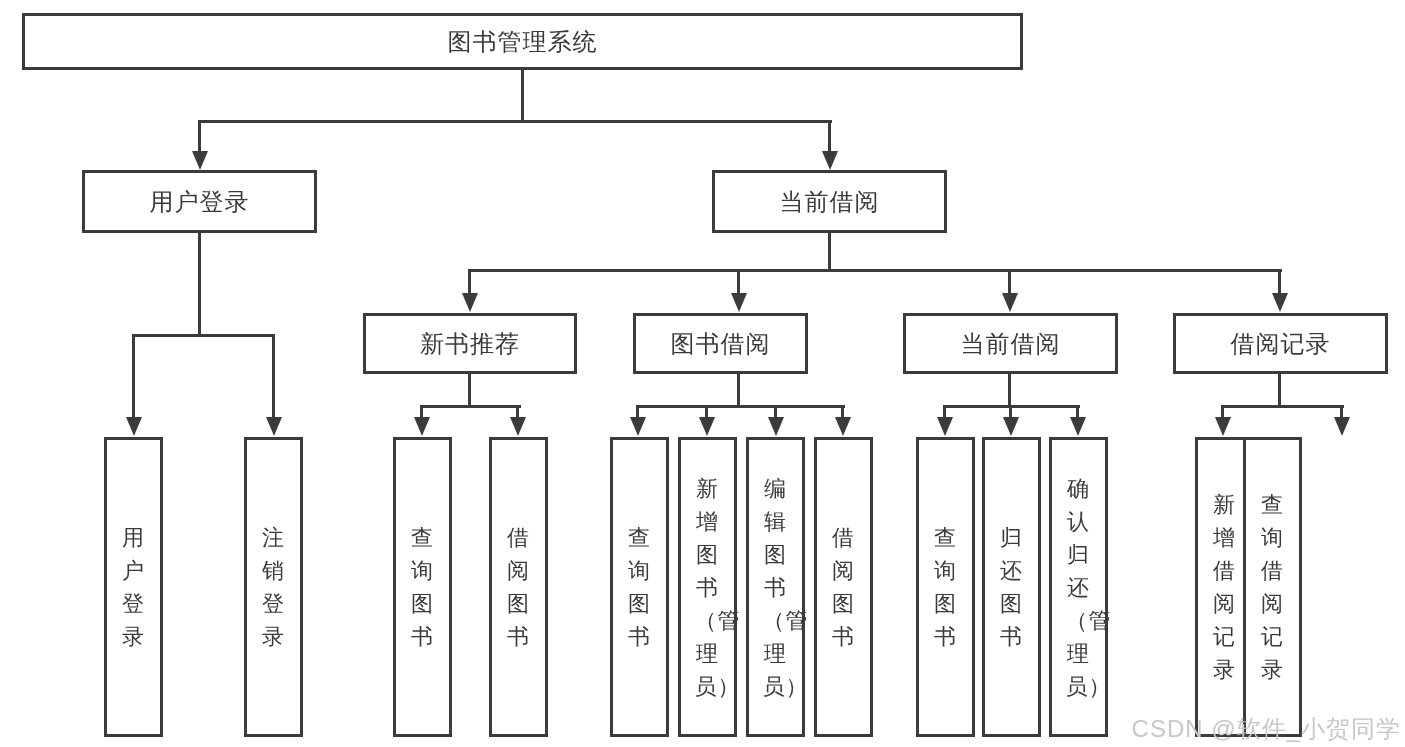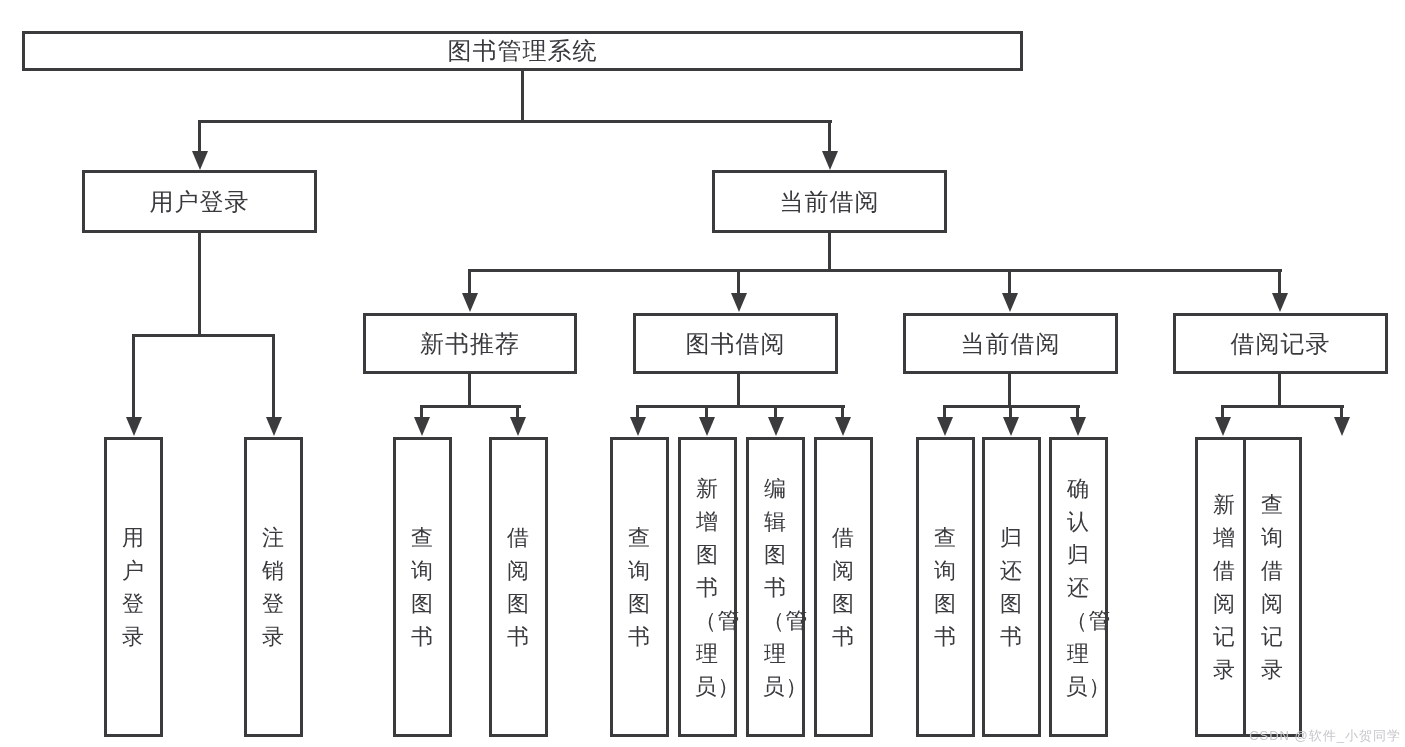"图书管理系统" .b-root { height: 40px -> 57px; margin-top: 18px -> none }
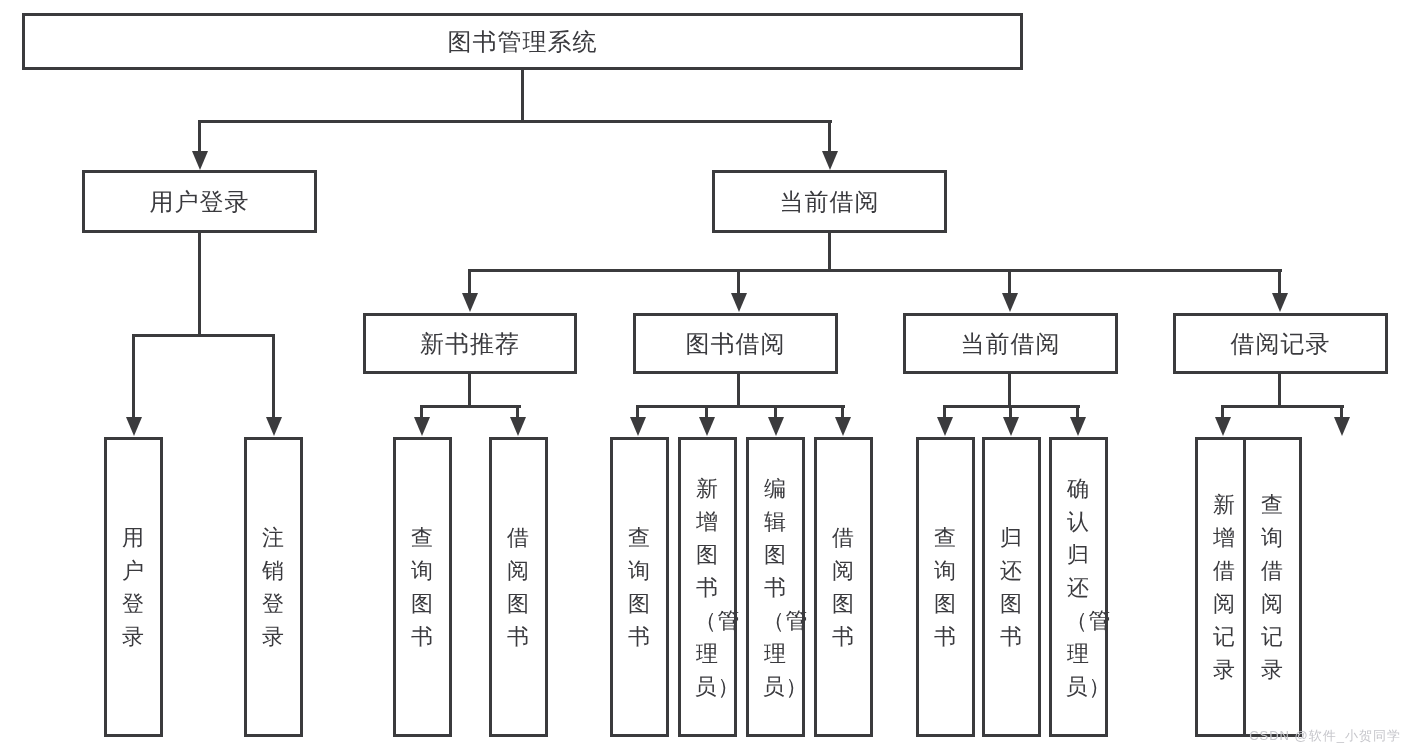"图书借阅" .b-bborrow { width: 205px -> 175px }
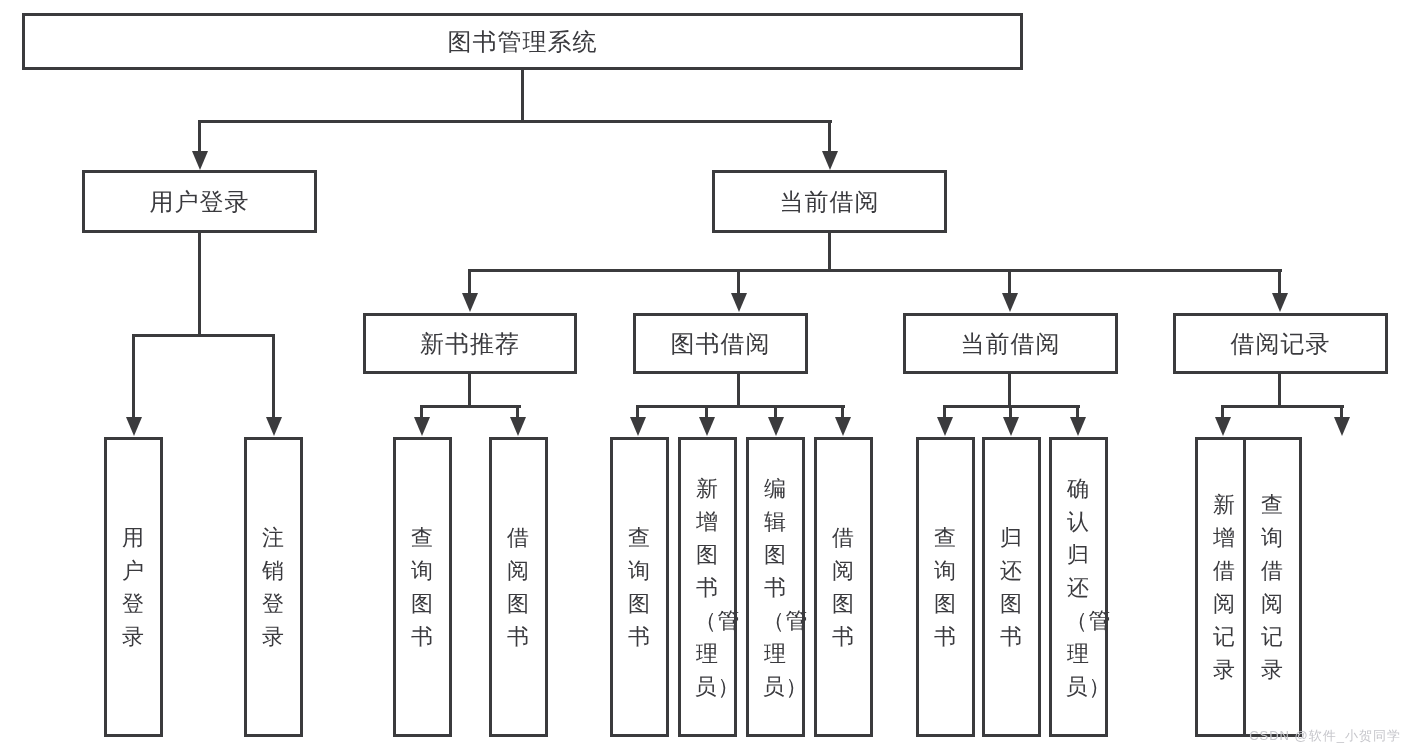"CSDN @软件_小贺同学" .watermark { font-size: 13px -> 24px }
